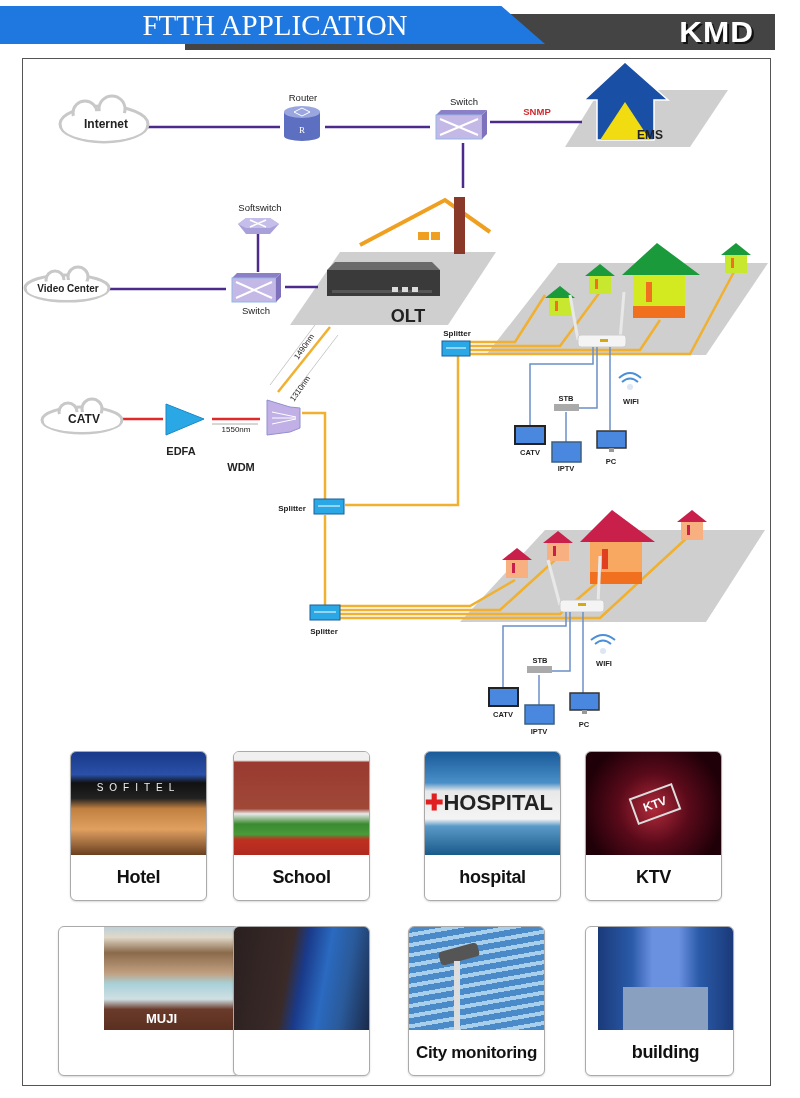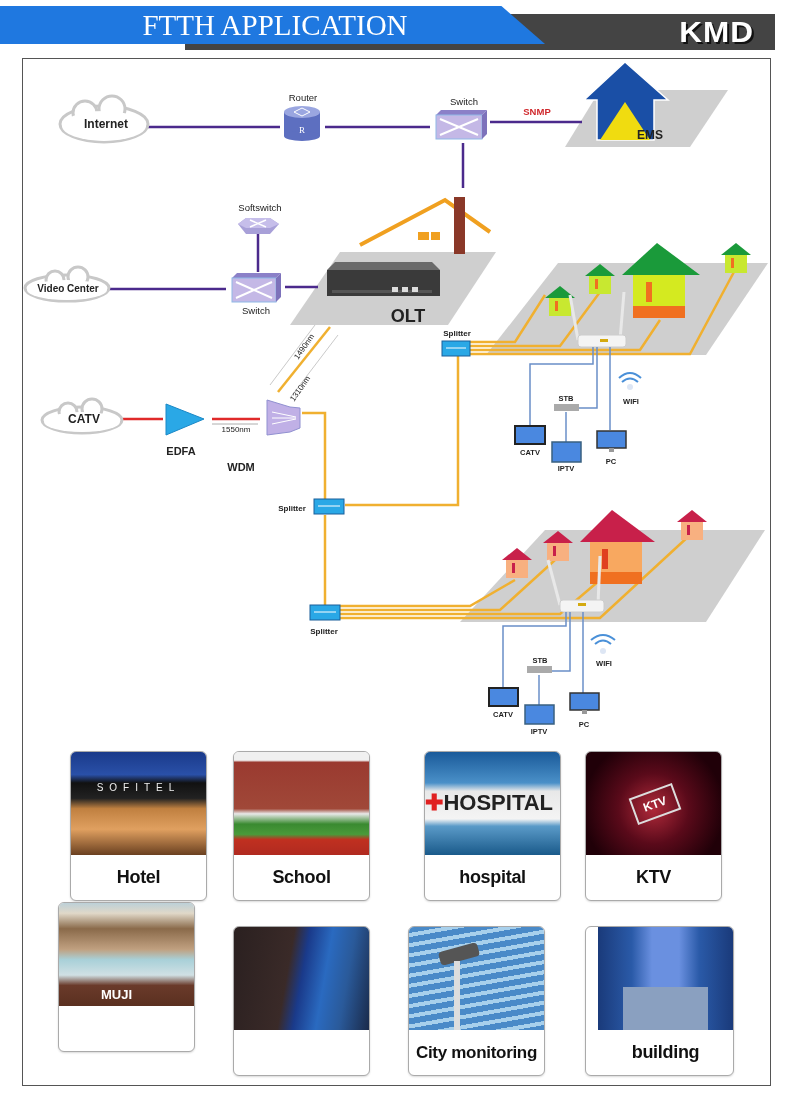"MUJI" div.card { padding-left: none -> 45px; top: 902px -> 926px }
